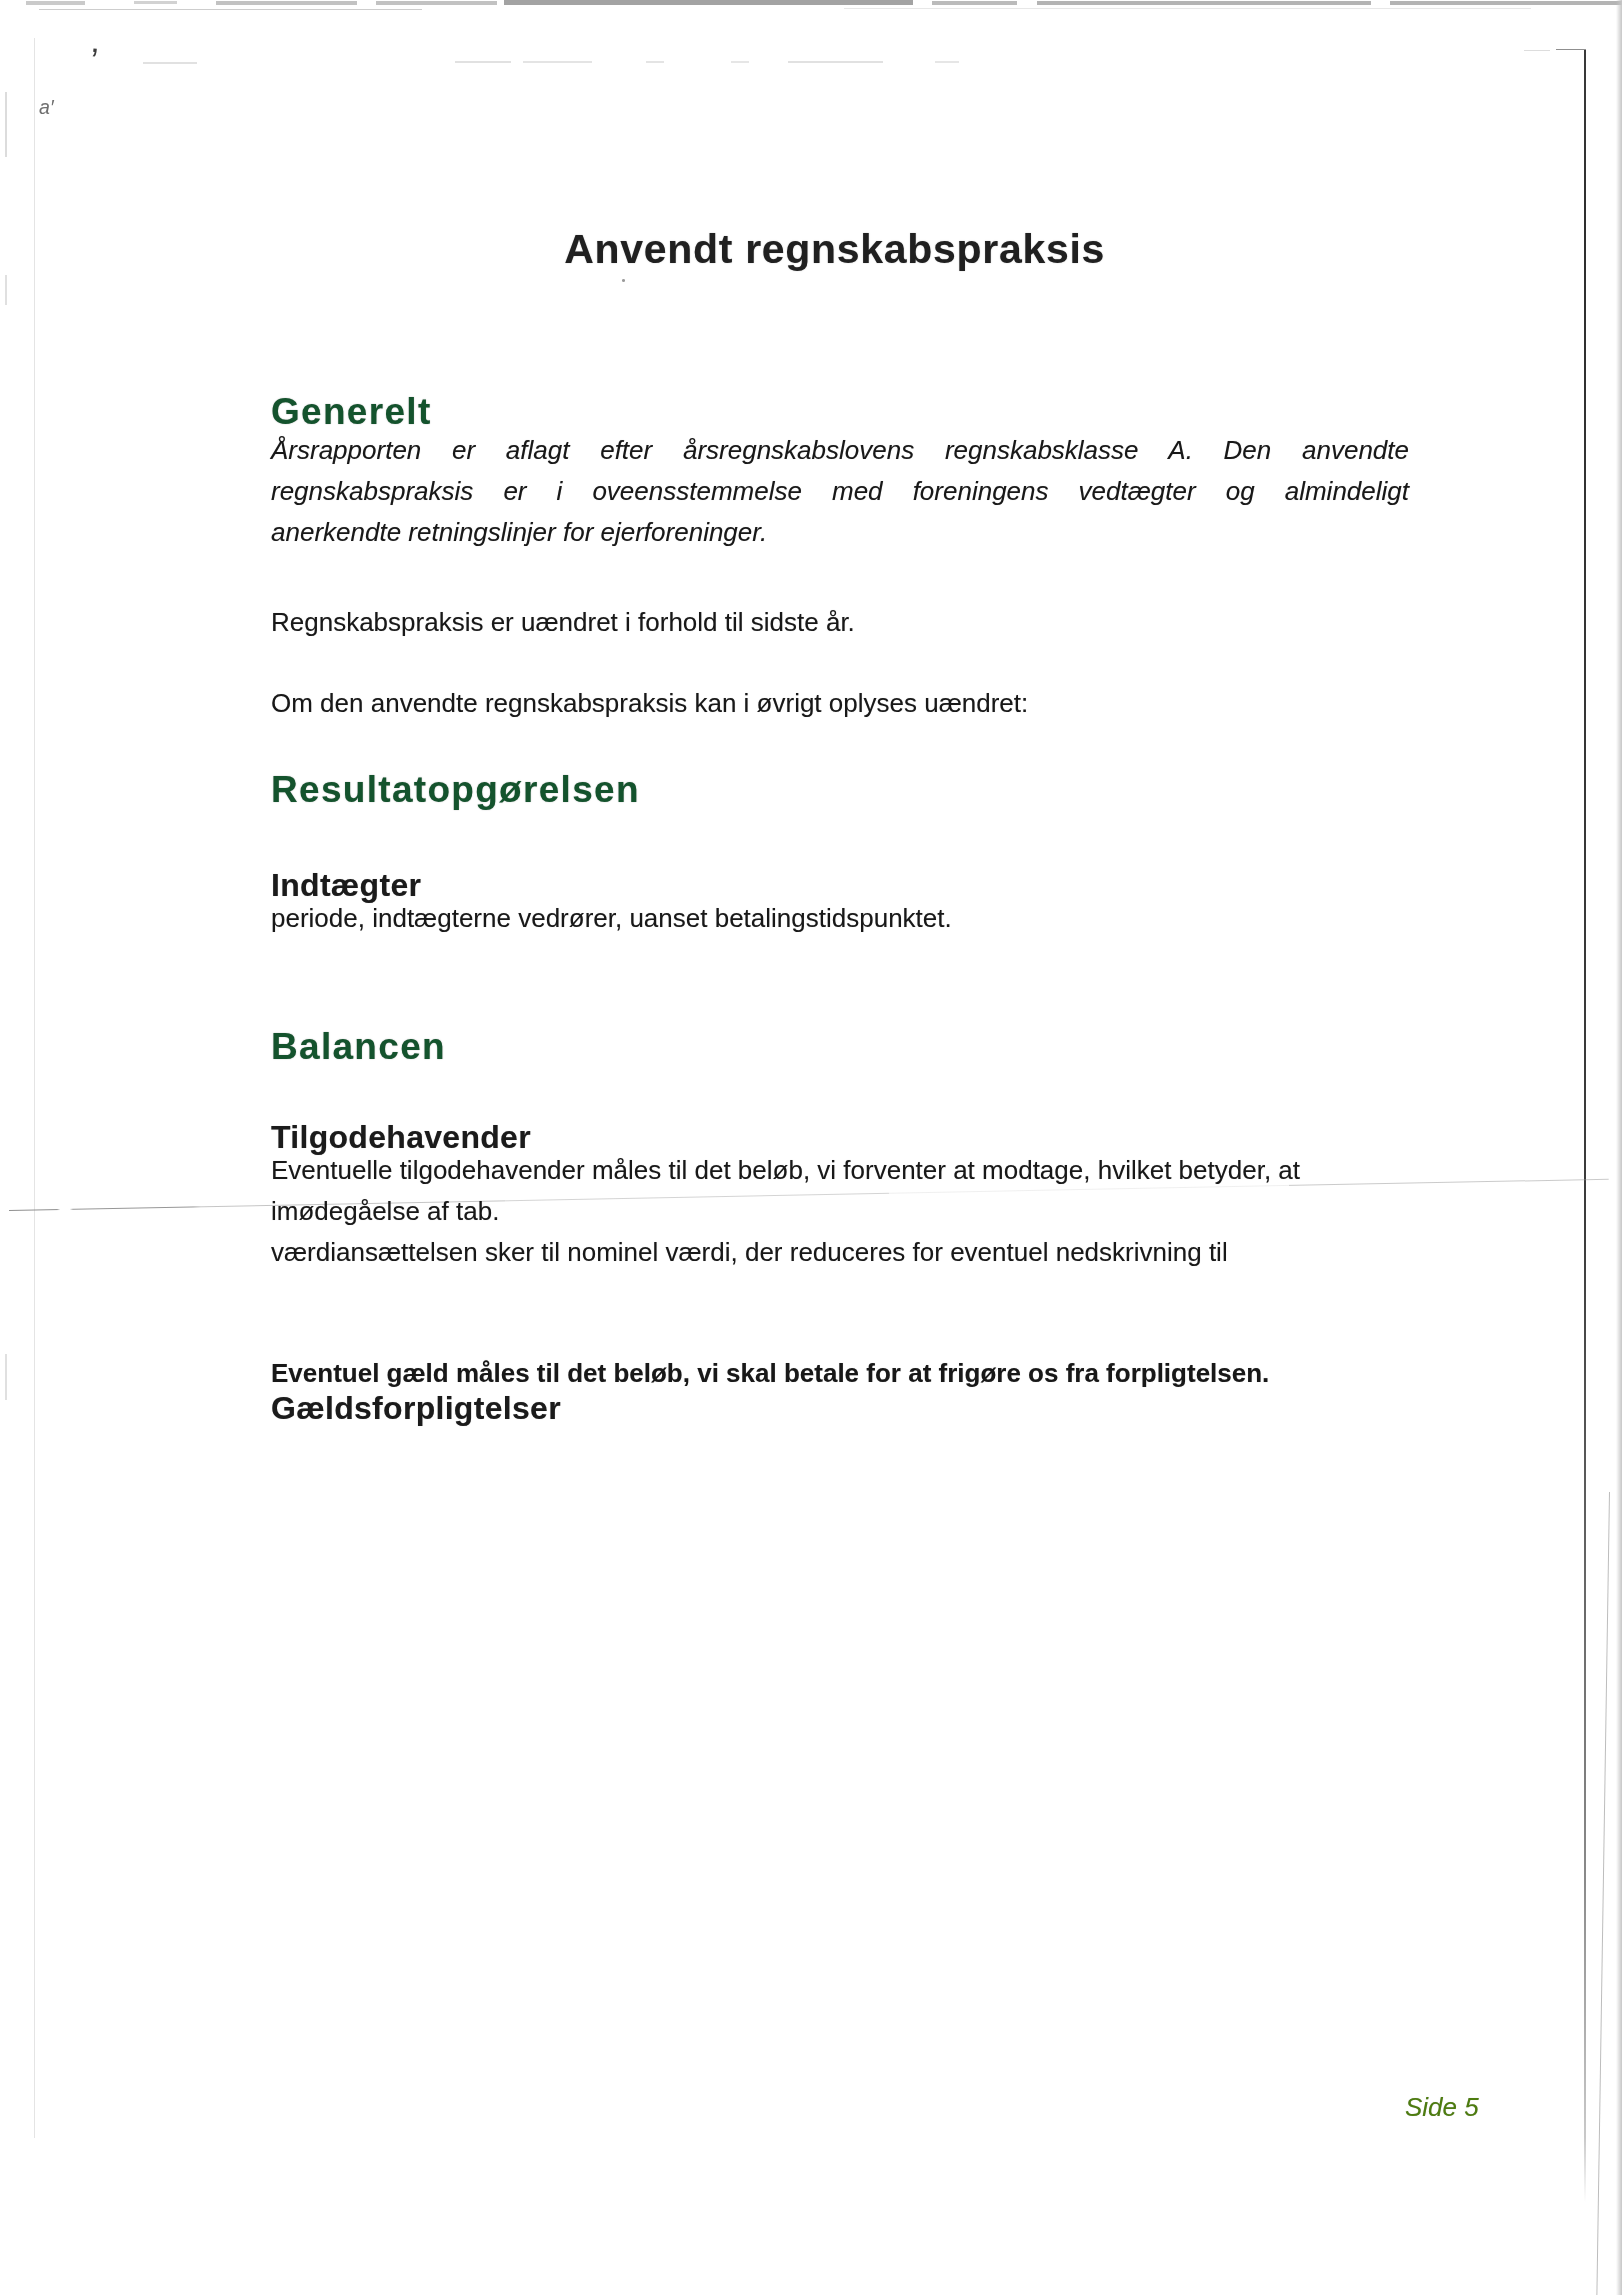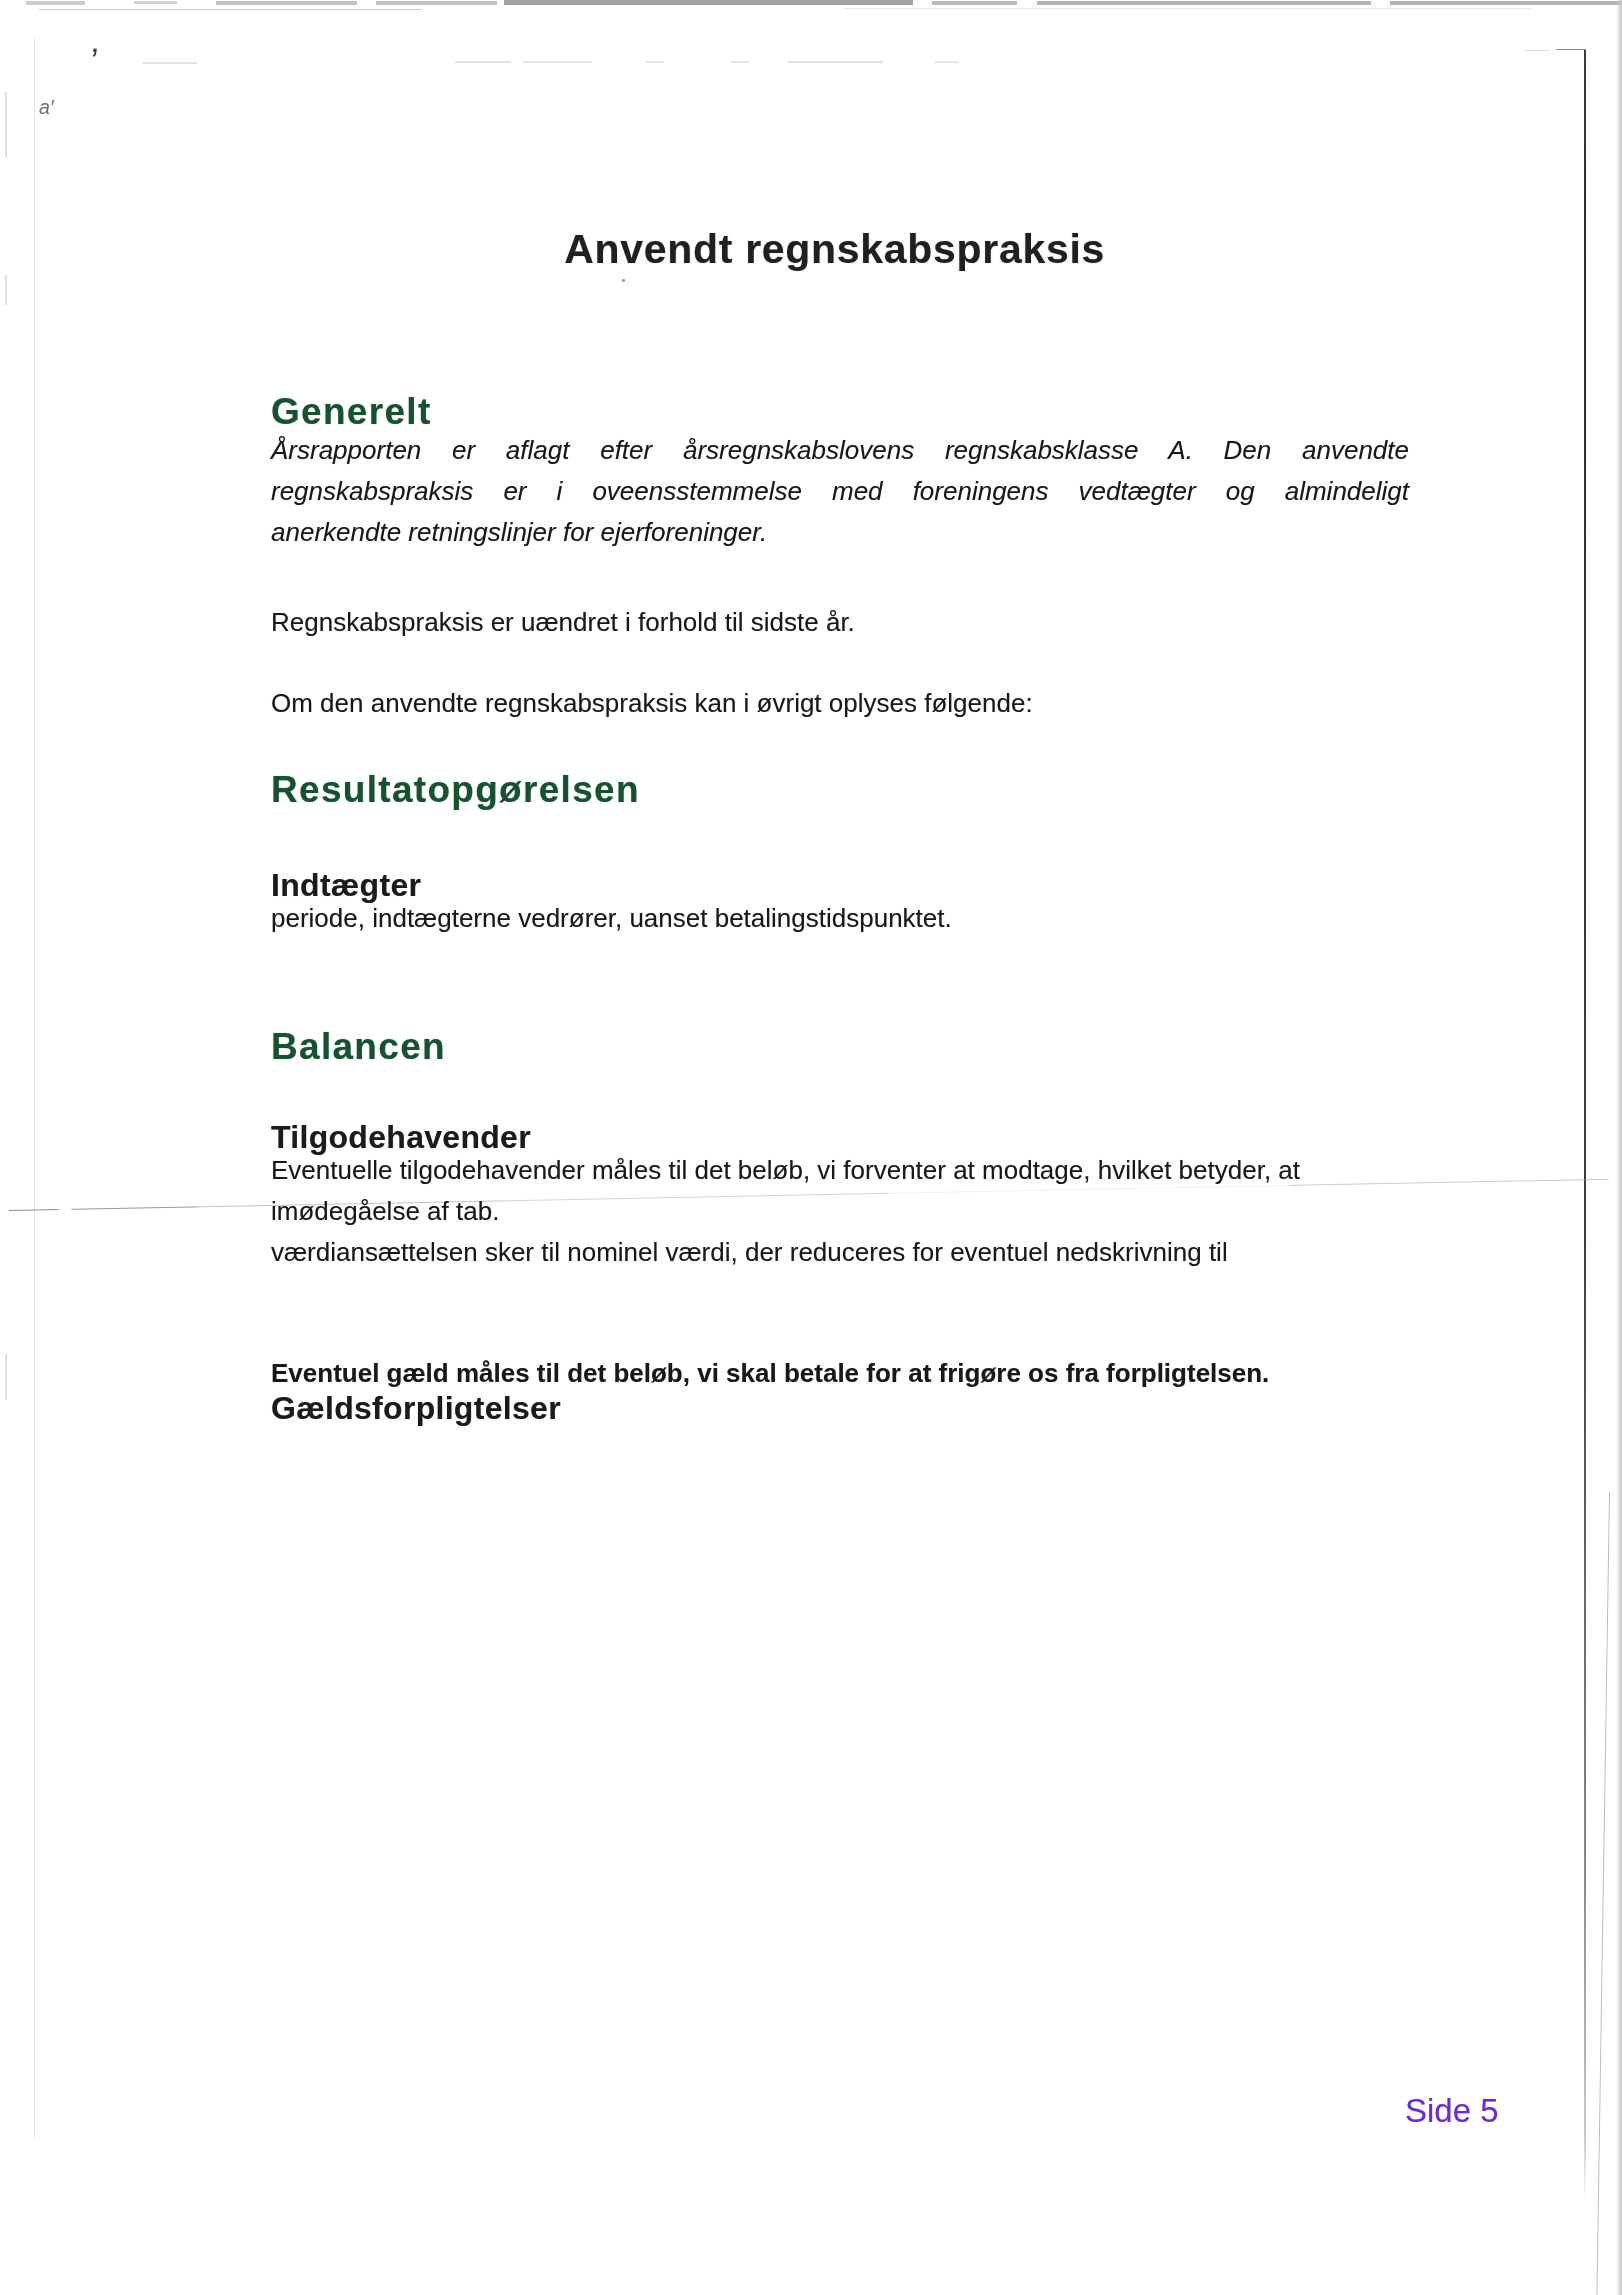"Om den anvendte regnskabspraksis kan" div.body-text { text: følgende -> uændret }
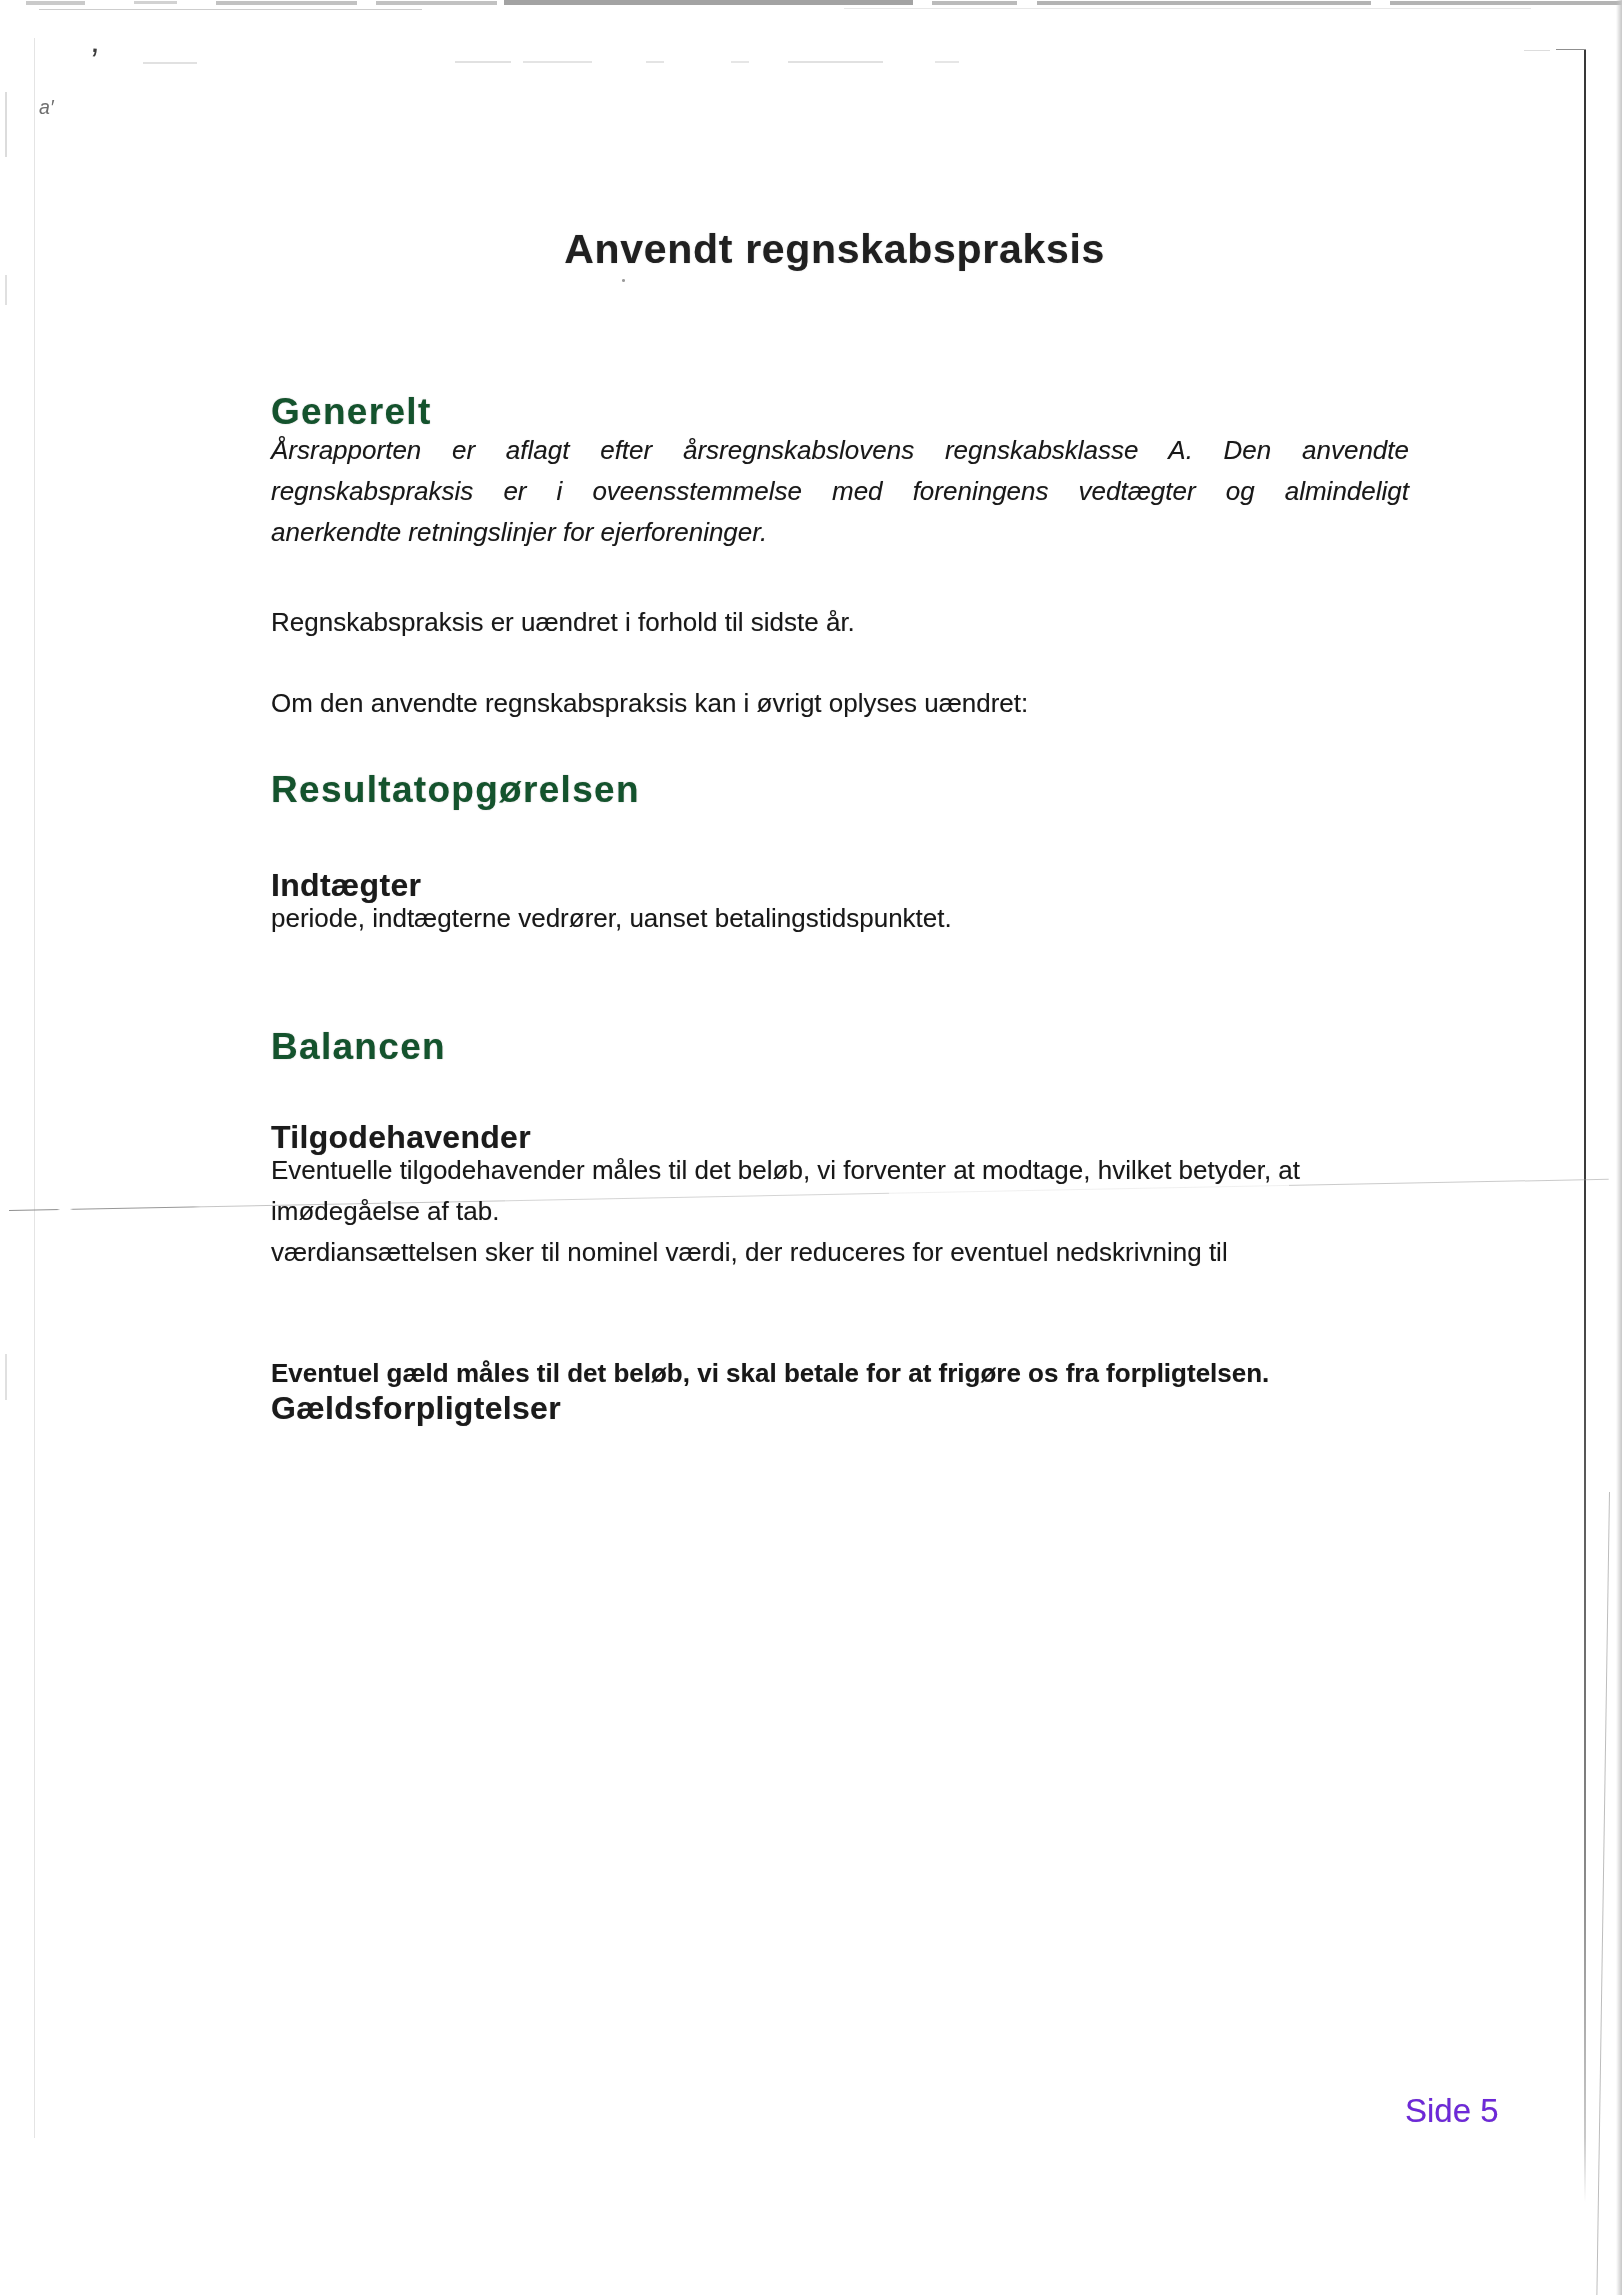"Side 5" .page-num { color: #6d28d9 -> #4d7c0f; font-size: 33px -> 26px; font-style: none -> italic }
